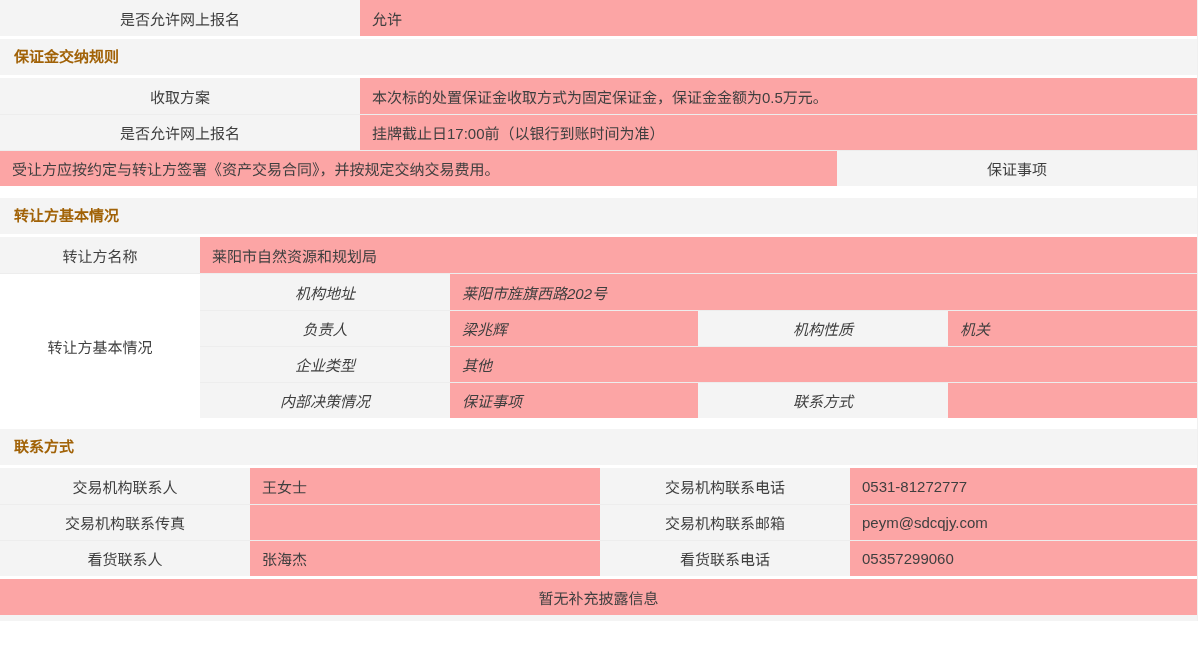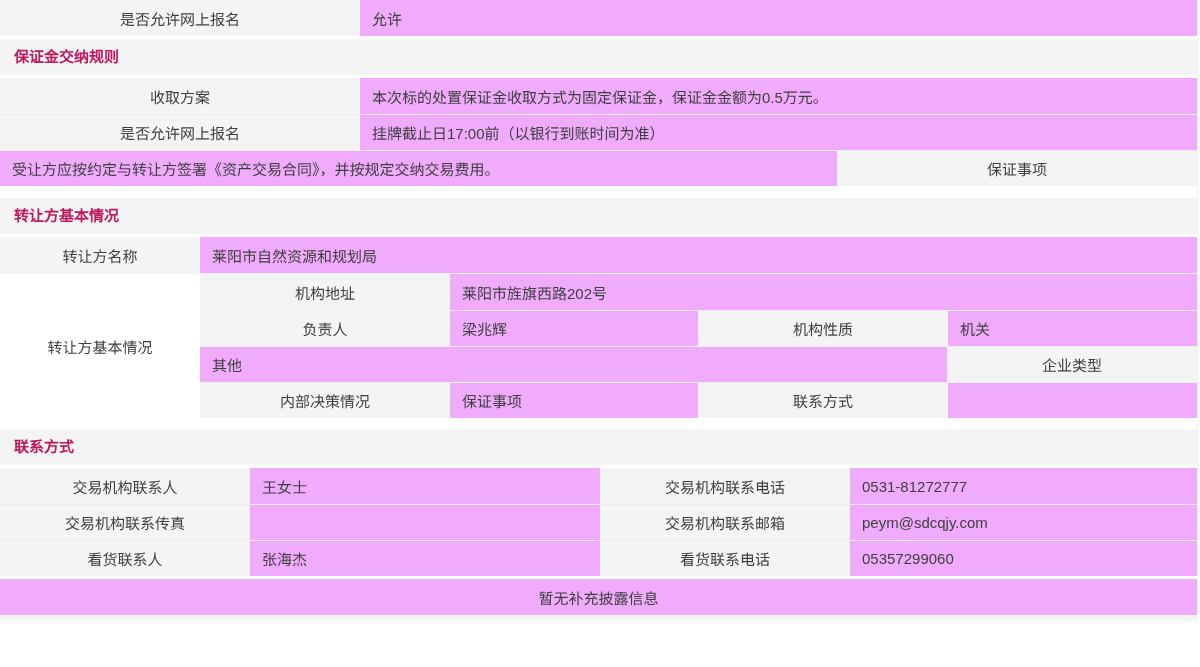"是否允许网上报名" .row { background: #f0abfc -> #fca5a5 }
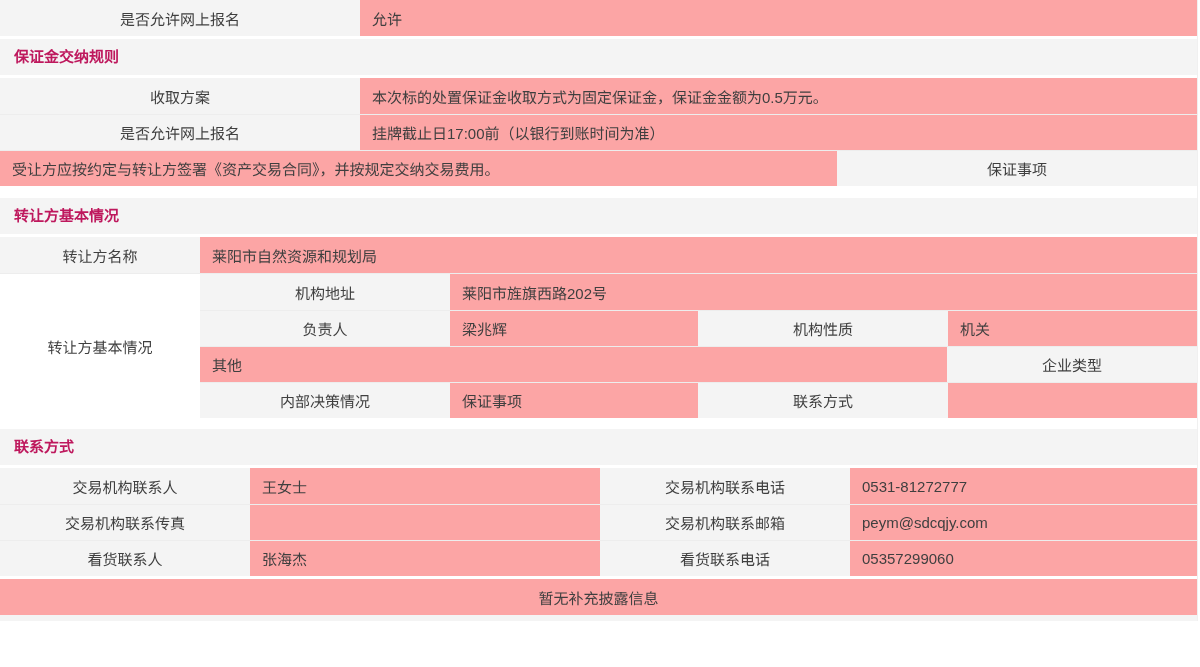"保证金交纳规则" .section-strip { color: #be185d -> #a16207 }
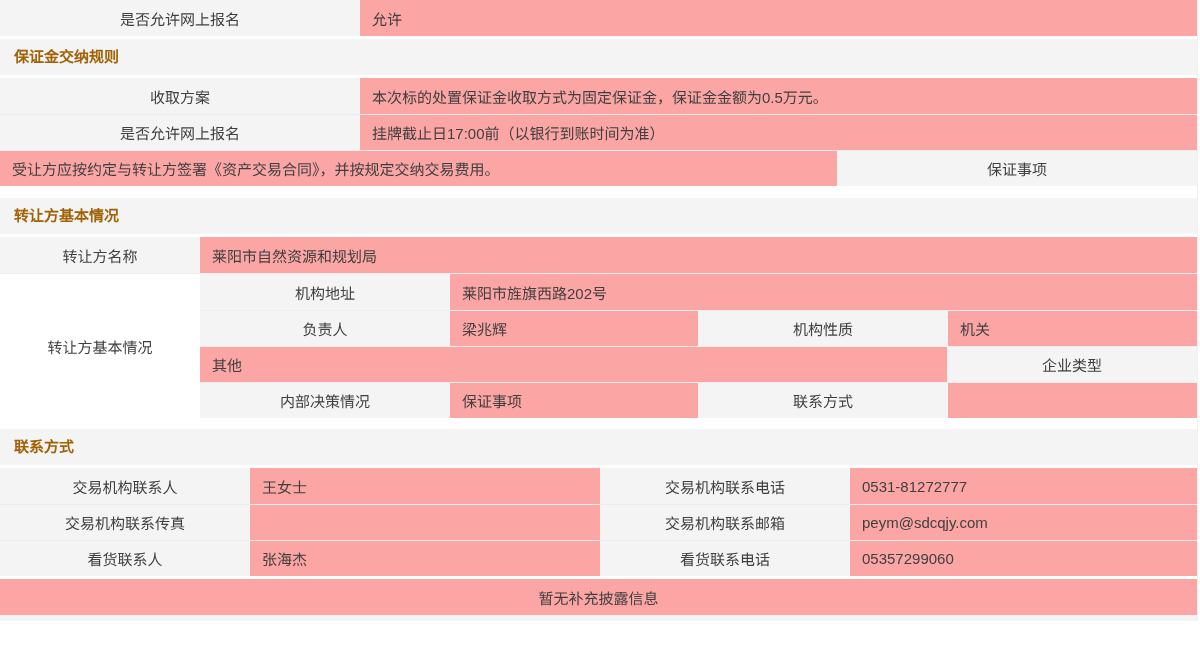"机构地址" .nested { font-style: none -> italic }
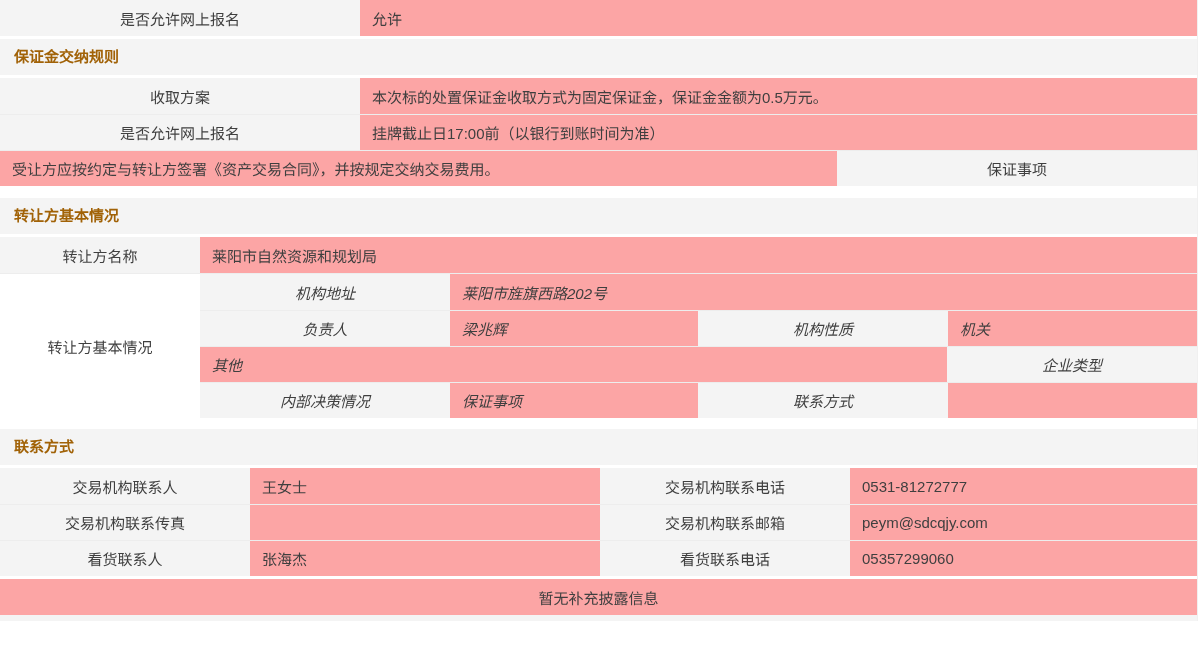"其他" div.cell { order: before "企业类型" -> after "企业类型" }
